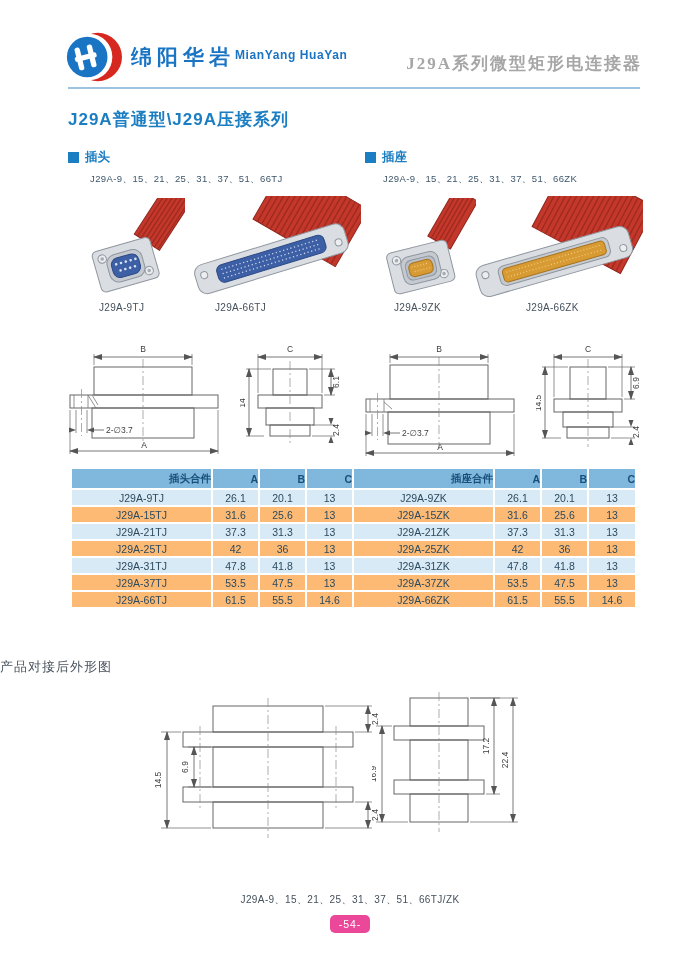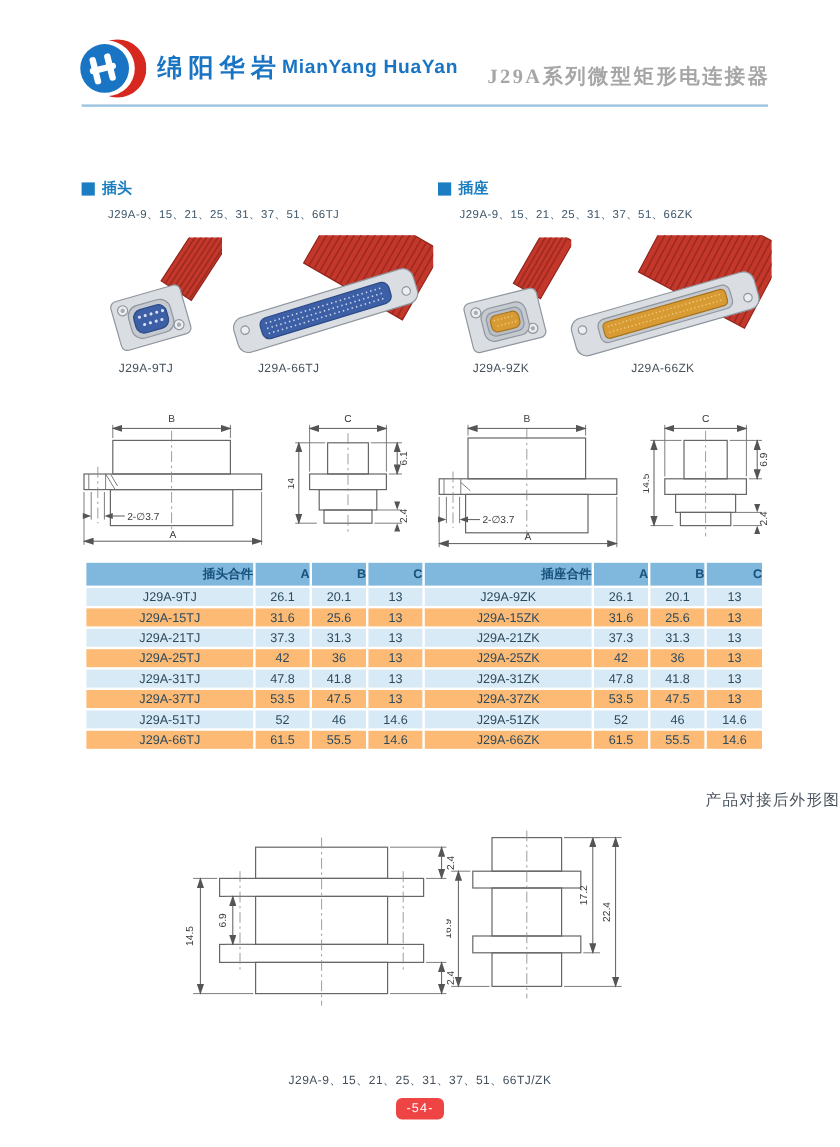"MianYang HuaYan" .logo-en { font-size: 16px -> 12px }
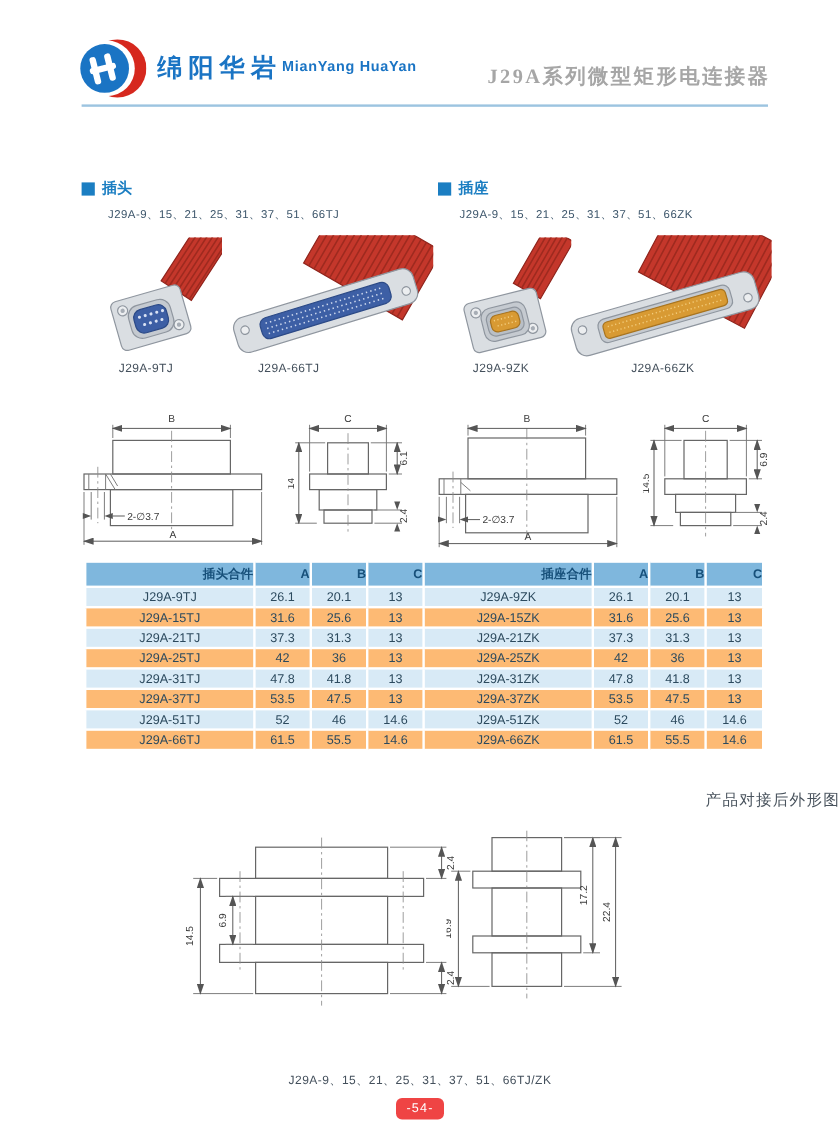"J29A普通型\J29A压接系列" div.abs { html: none -> <div>J29A普通型\J29A压接系列</div> }
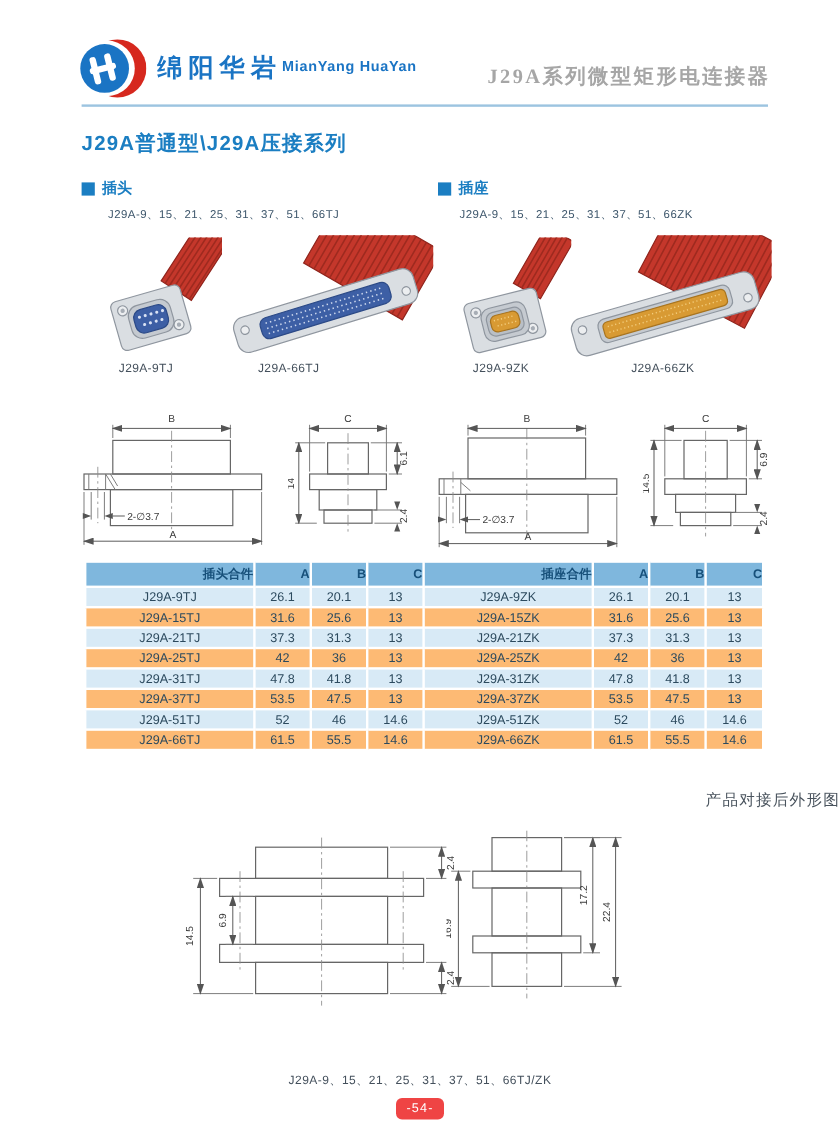"J29A-51TJ" tr.light { html: <tr> <td>J29A-51TJ</td> <td>52</td> <td>46</td> <td>14.6</td> <td>J29A-51ZK</td> <td>52</td> <td>46</td> <td>14.6</td> </tr> -> none }
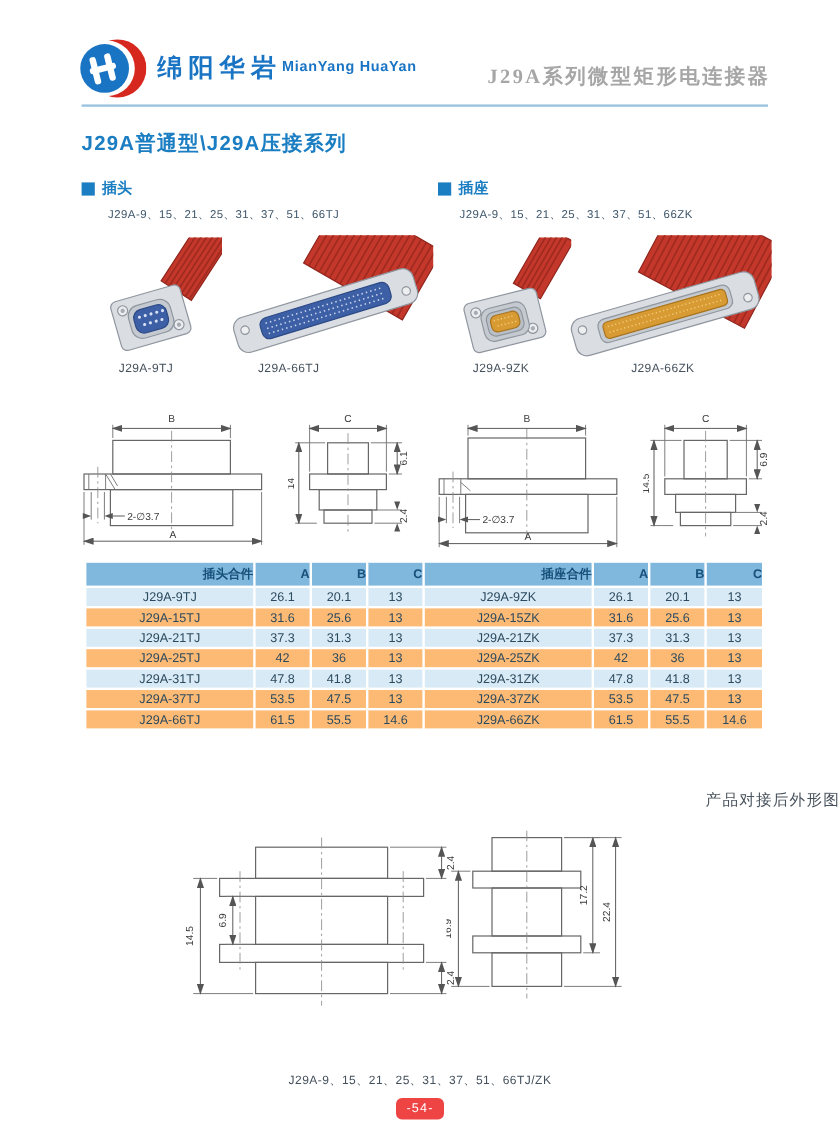"产品对接后外形图" .mated-title { text-align: right -> left }
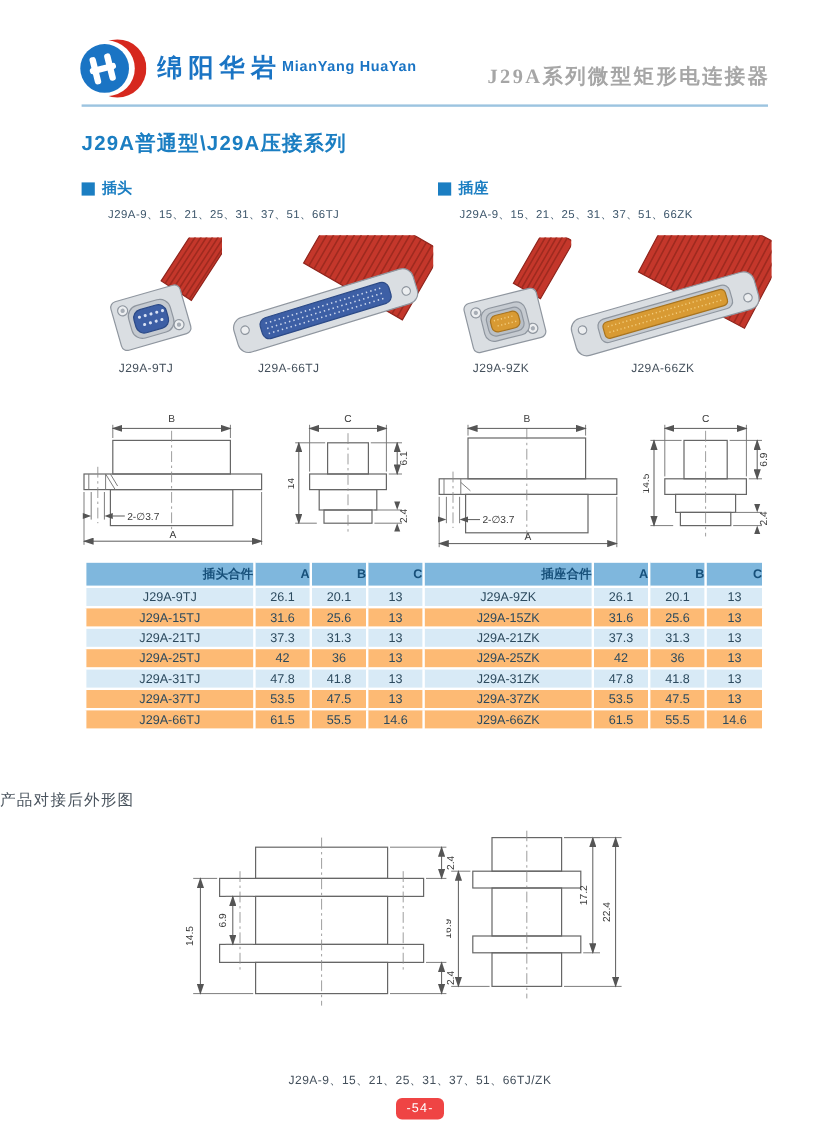"-54-" .badge { background: #ef4444 -> #ec4899 }
